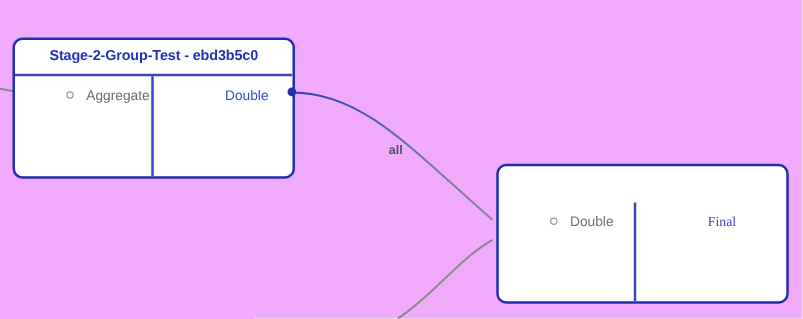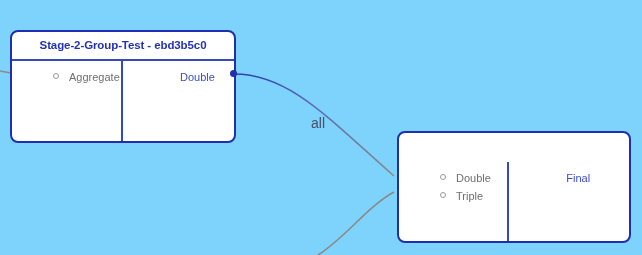"Stage-2-Group-Test - ebd3b5c0" #canvas { background: #7dd3fc -> #f0abfc }
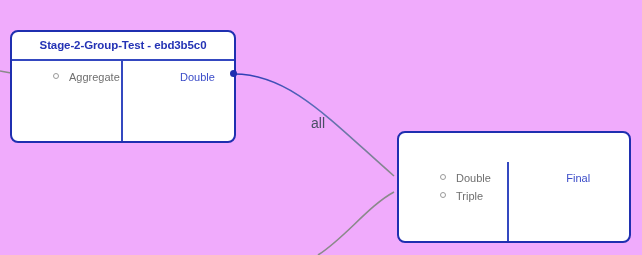"all" .edge-label { font-size: 14px -> 10px; font-weight: normal -> bold }
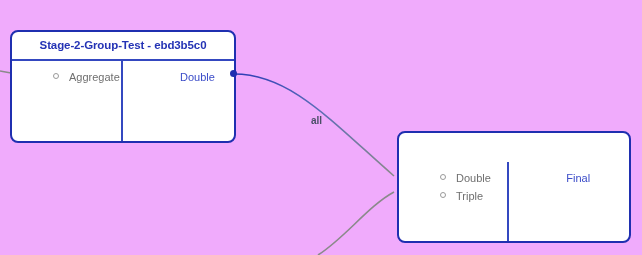"Final" div.col { font-family: none -> Liberation Serif, serif }
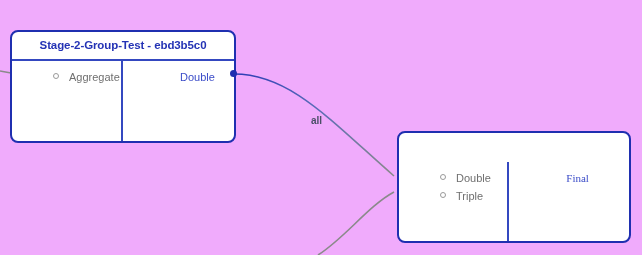"Triple" div.port-row { html: <div> <span></span> <span>Triple</span> </div> -> none }
